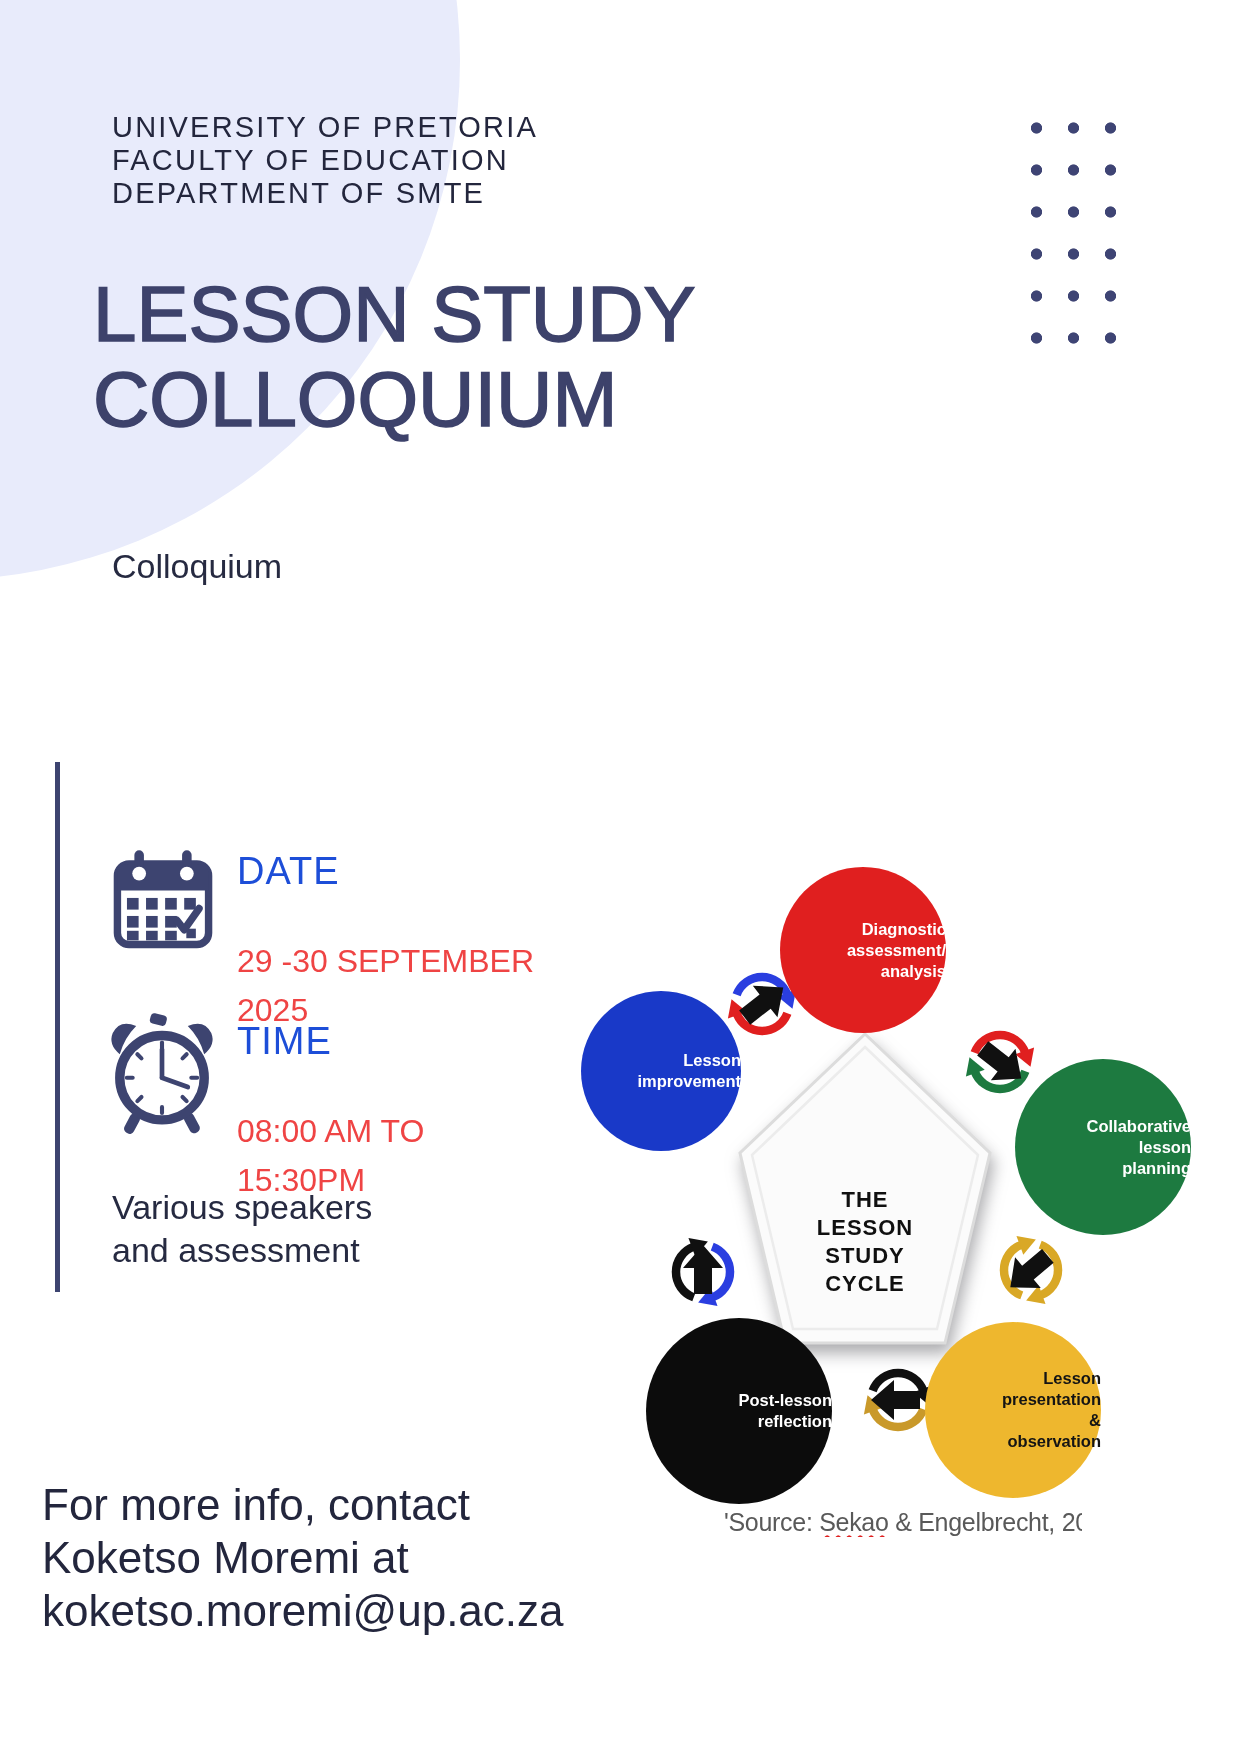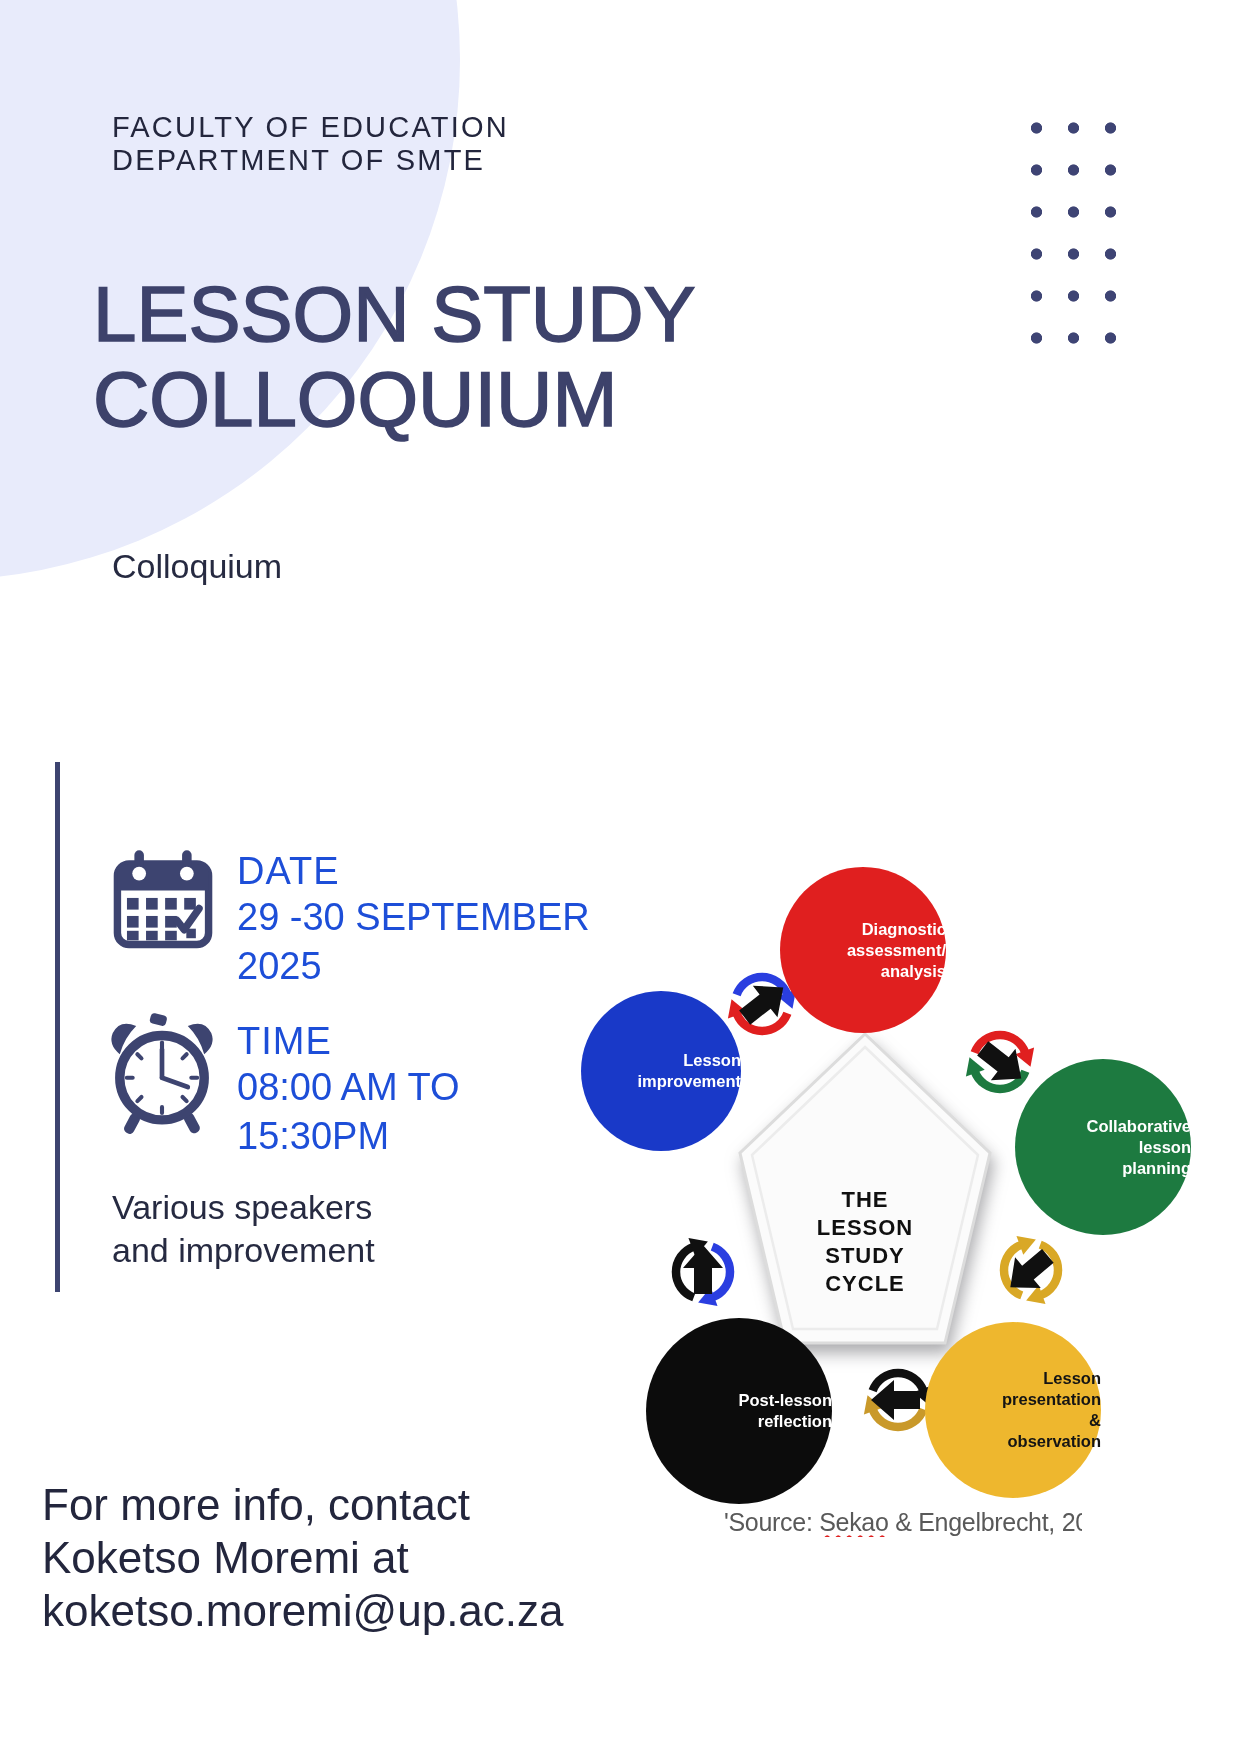"UNIVERSITY OF PRETORIA" div { html: none -> <div>UNIVERSITY OF PRETORIA</div> }
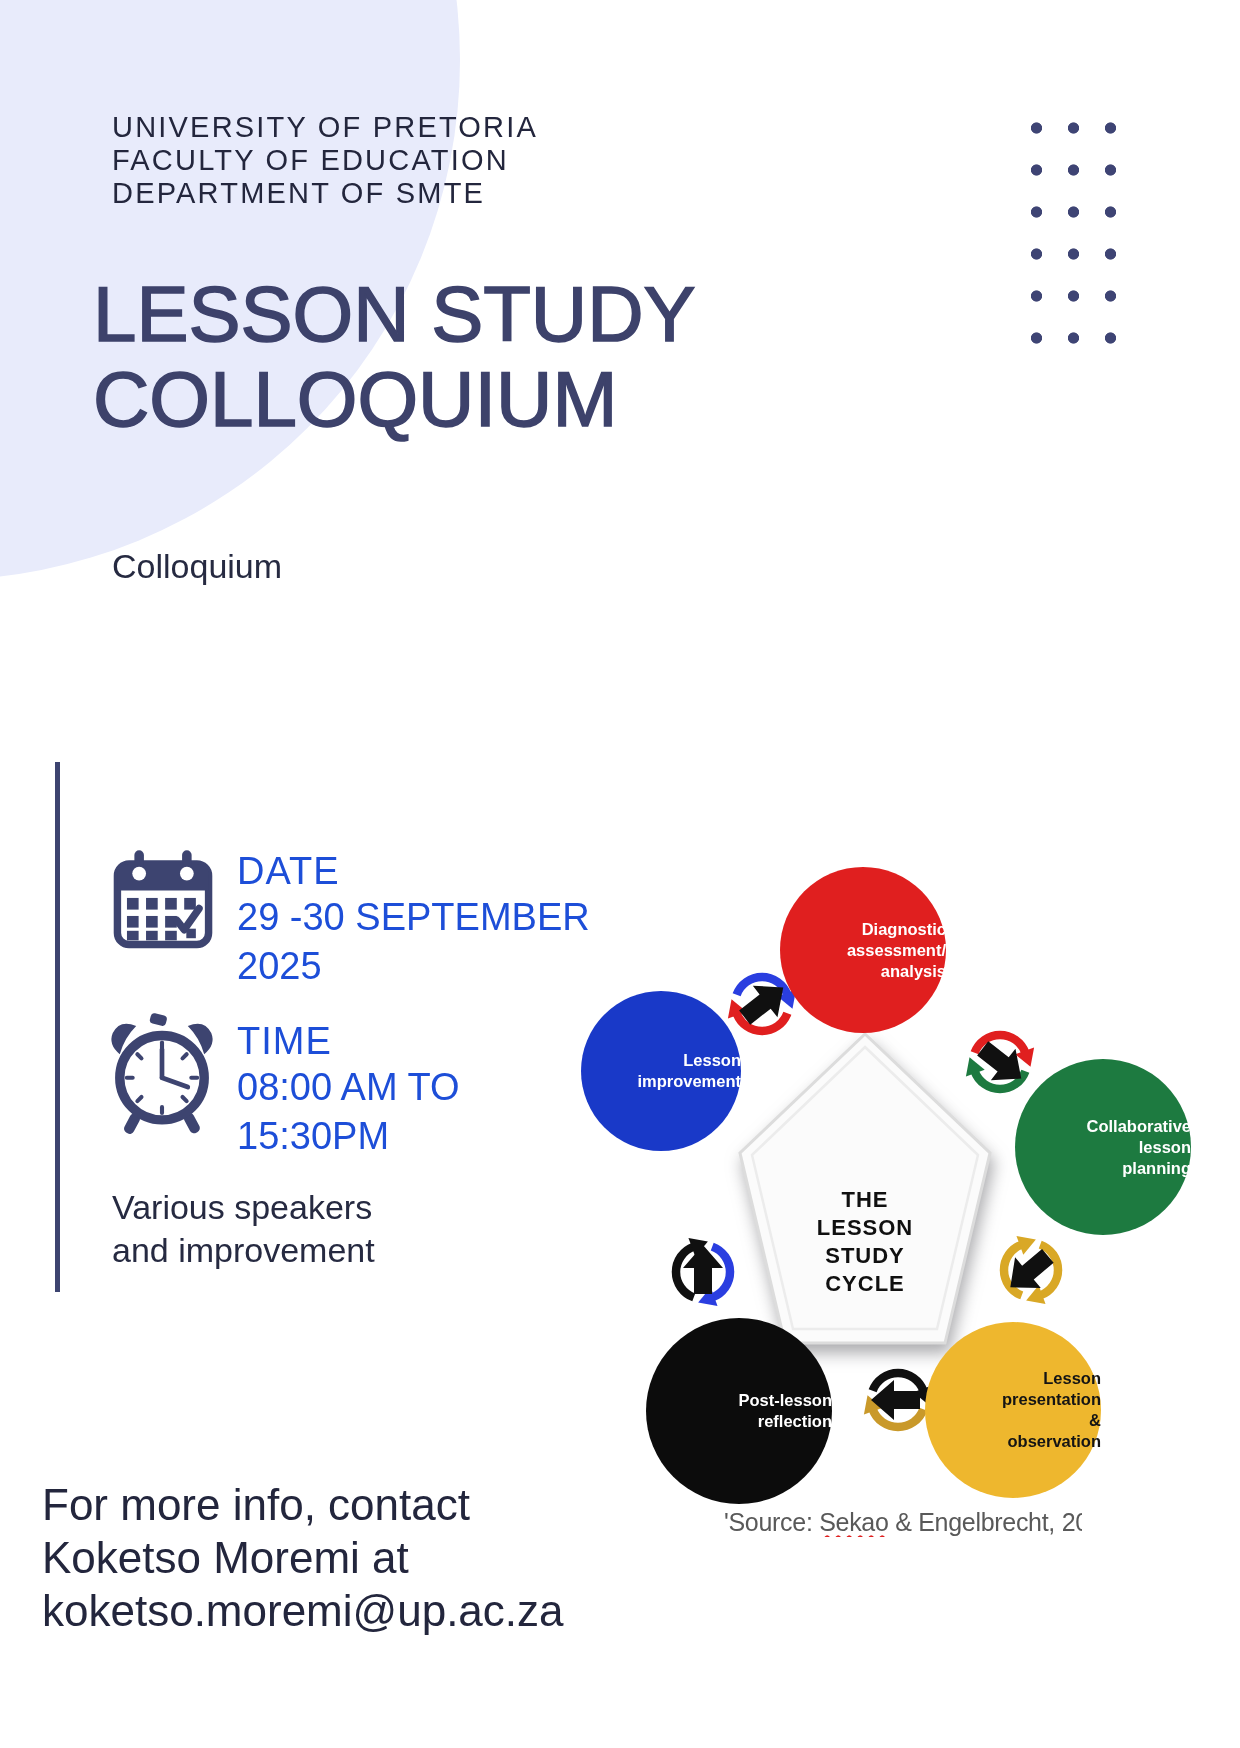"29 -30 SEPTEMBER" .detail-text { color: #1d4ed8 -> #ef4444; font-size: 38px -> 32px; margin-top: none -> 44px }
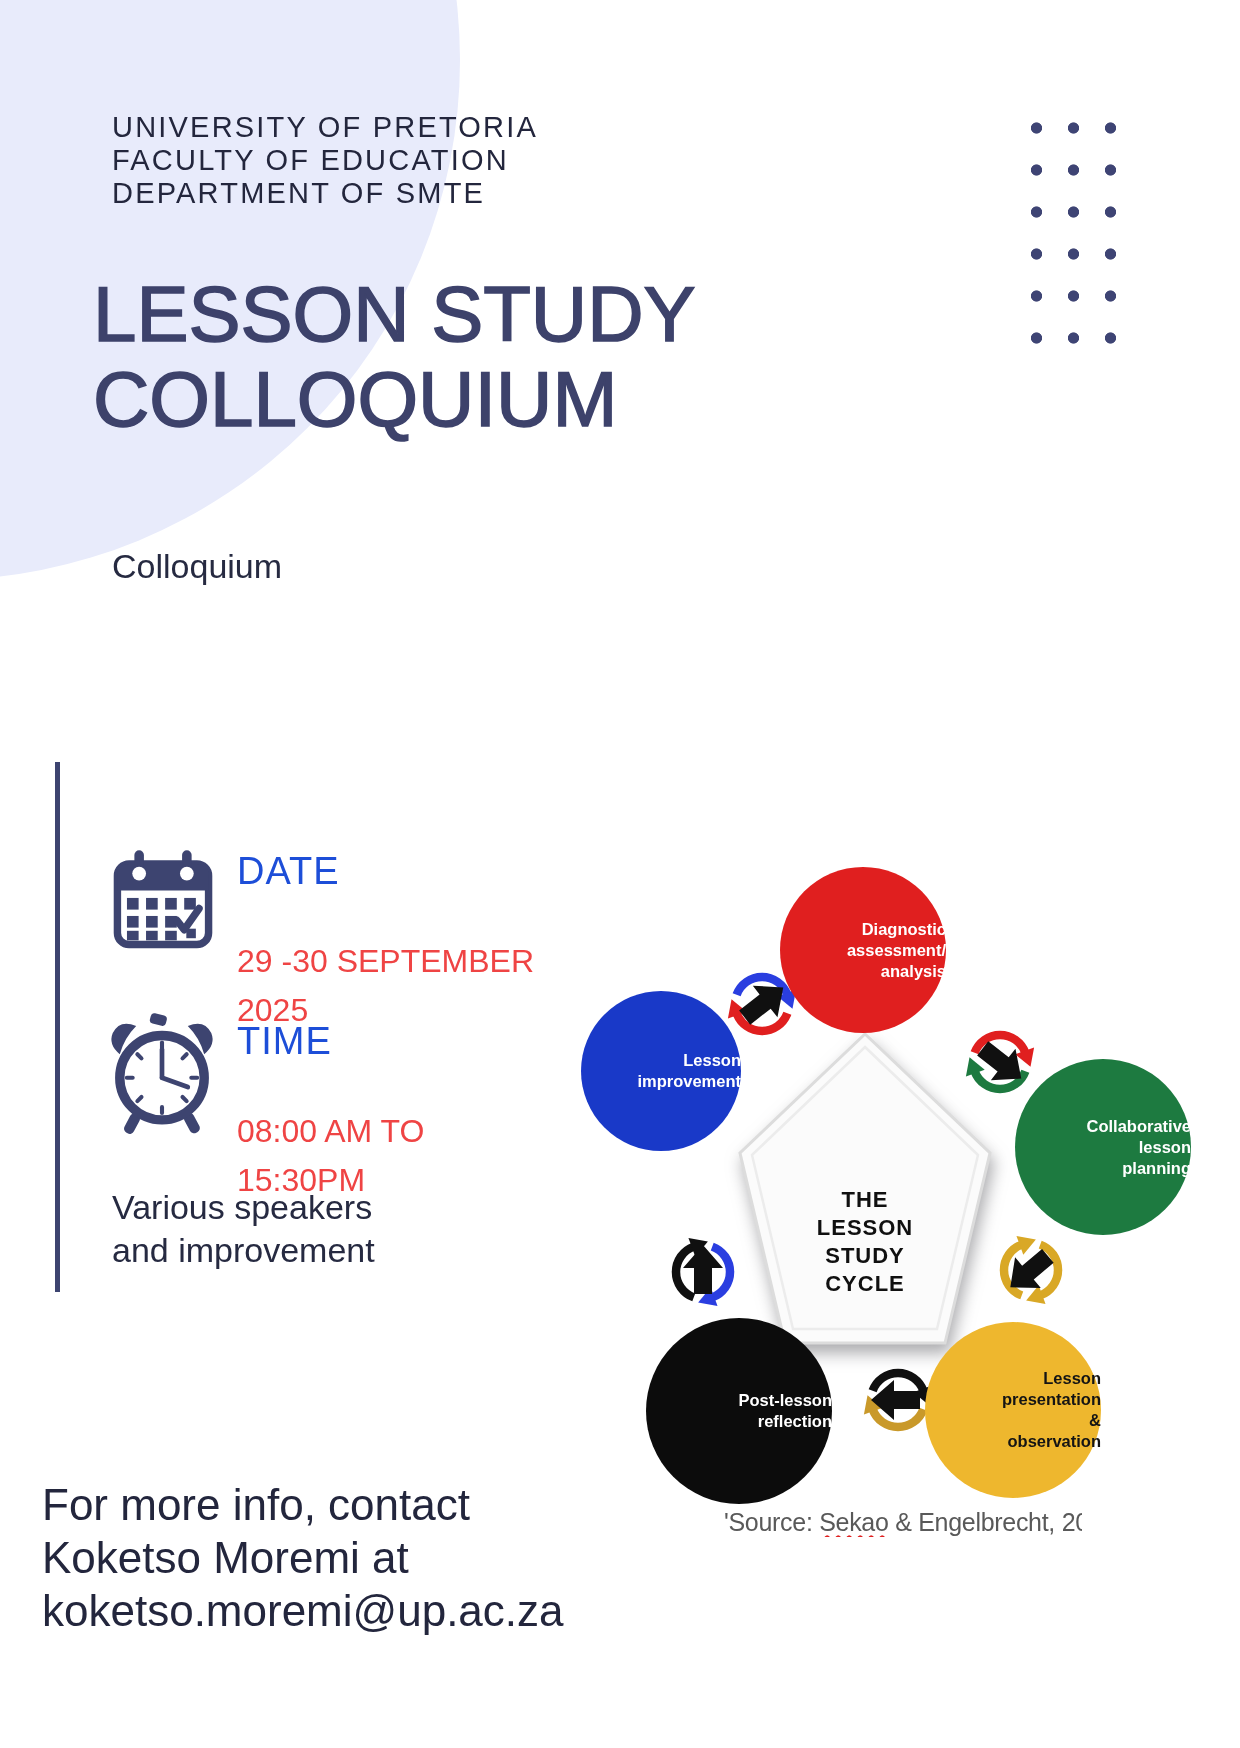"and improvement" div { text: improvement -> assessment }
